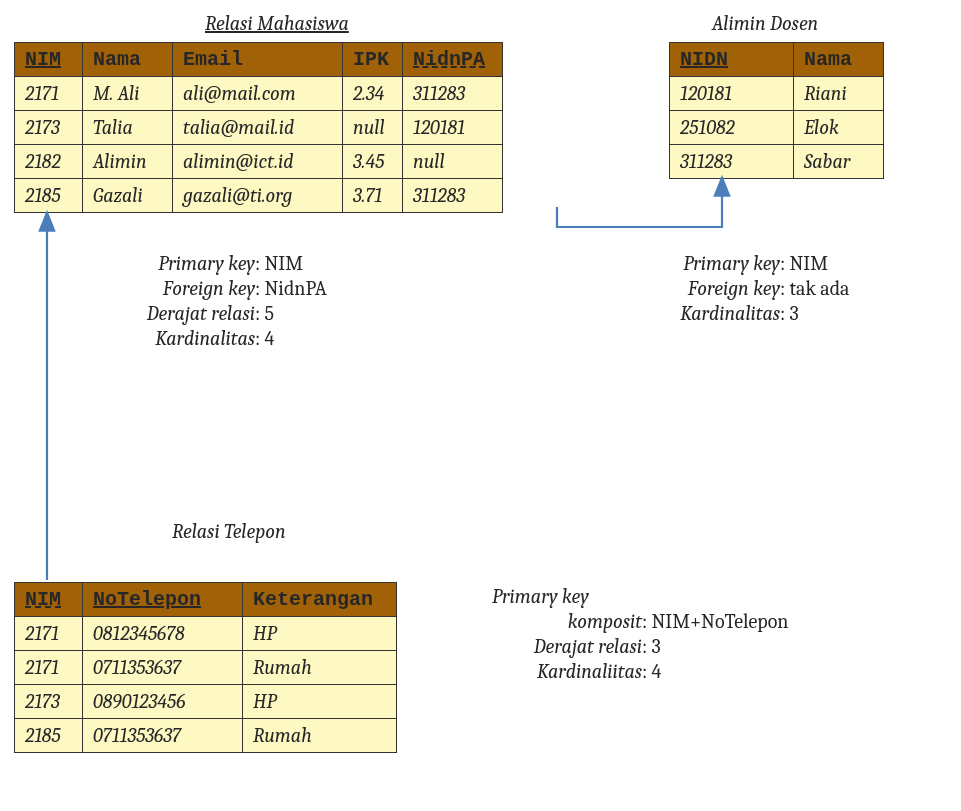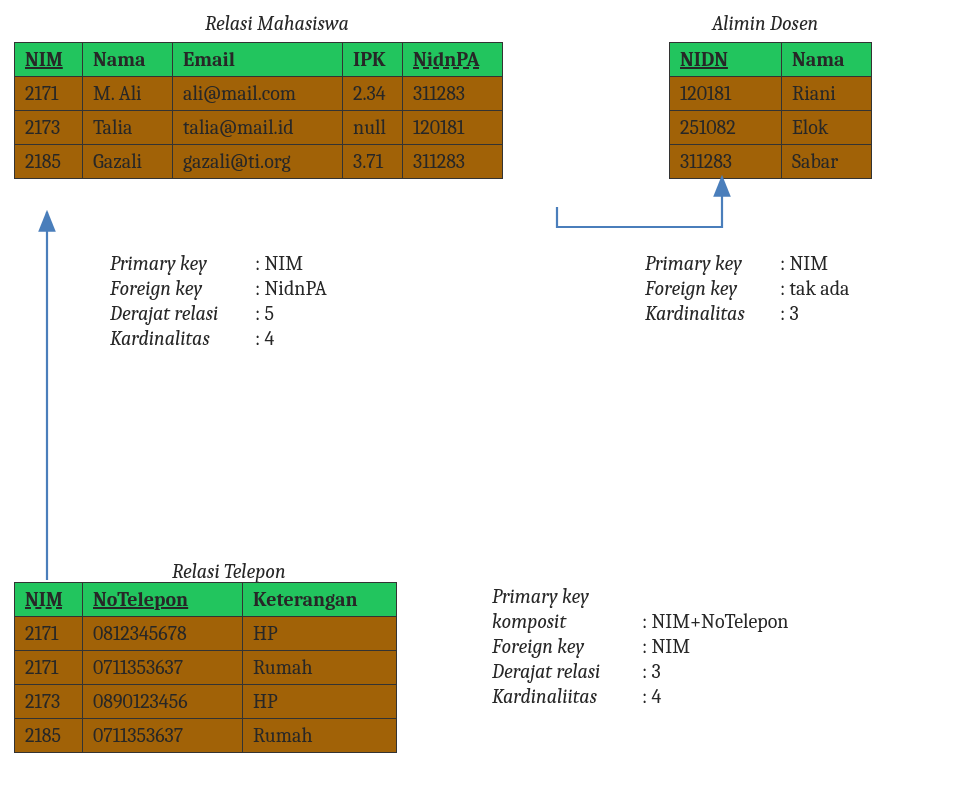"Relasi Mahasiswa" div.title { text-decoration: none -> underline }
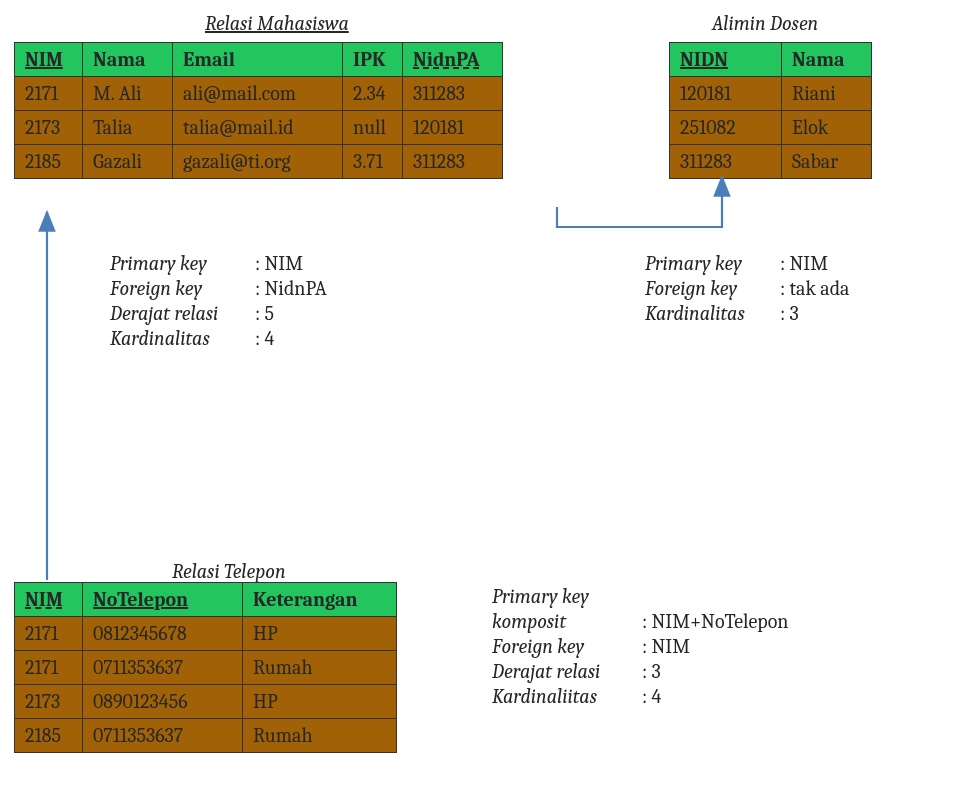"NIM" th { background: #22c55e -> #a16207; font-family: none -> Liberation Mono, monospace }
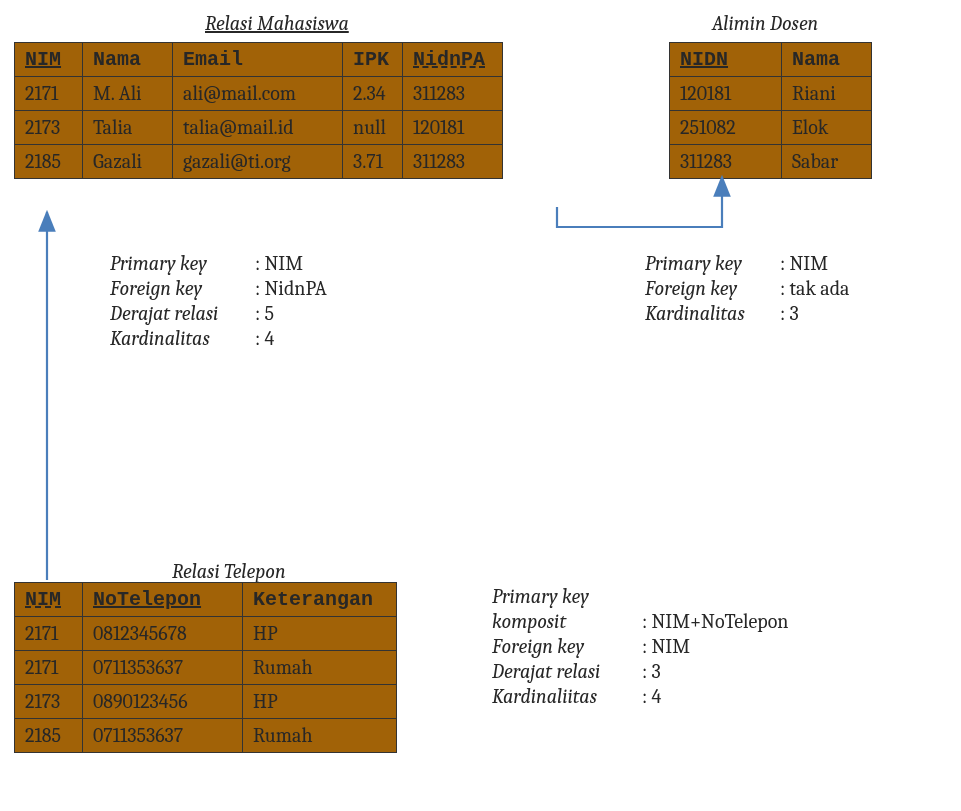"NIDN" th { width: 112px -> 124px }
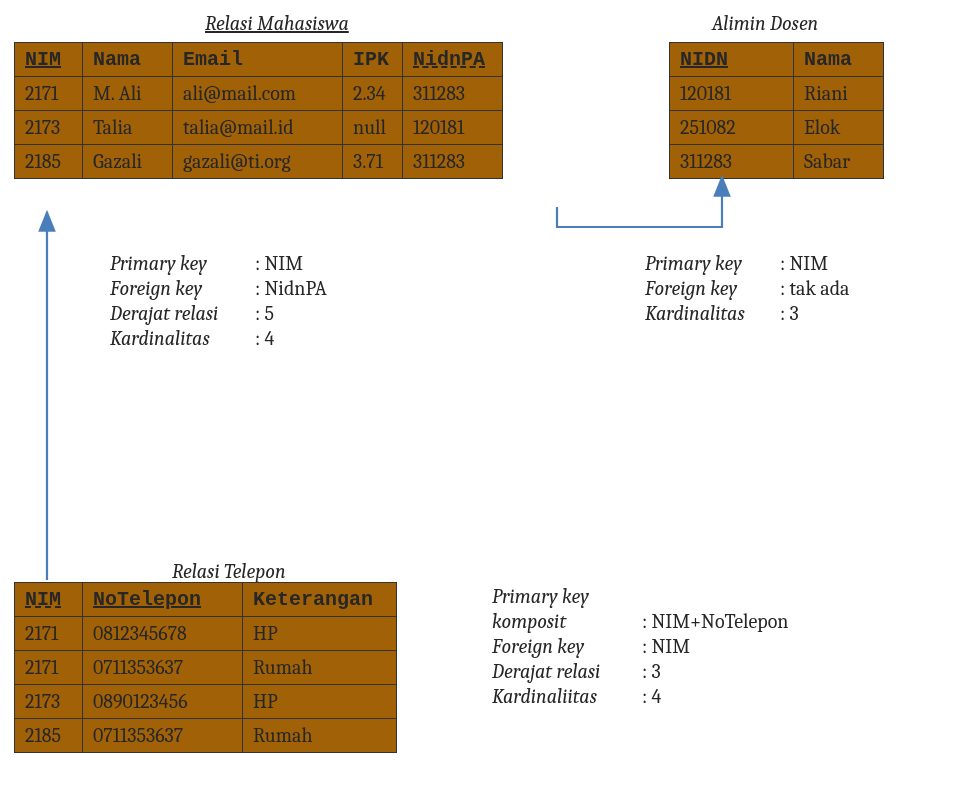"2171" td { background: #a16207 -> #fef9c3; font-style: none -> italic }
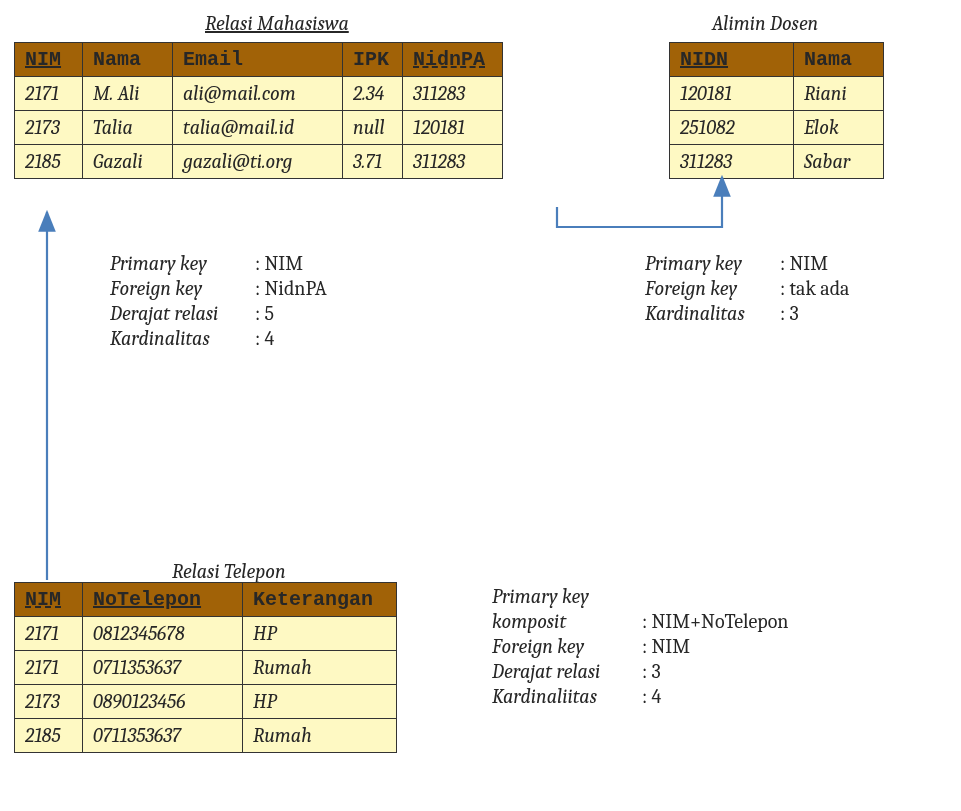"2182" tr { html: none -> <tr> <td>2182</td> <td>Alimin</td> <td>alimin@ict.id</td> <td>3.45</td> <td>null</td> </tr> }
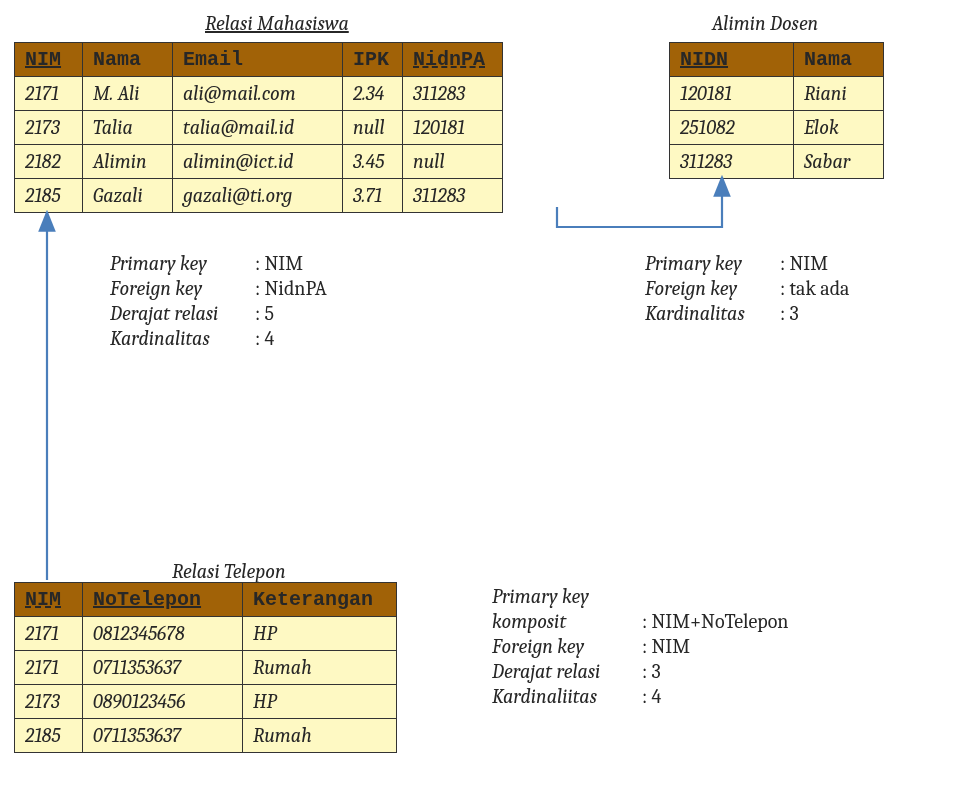"Primary key" .meta .lbl { text-align: none -> right }
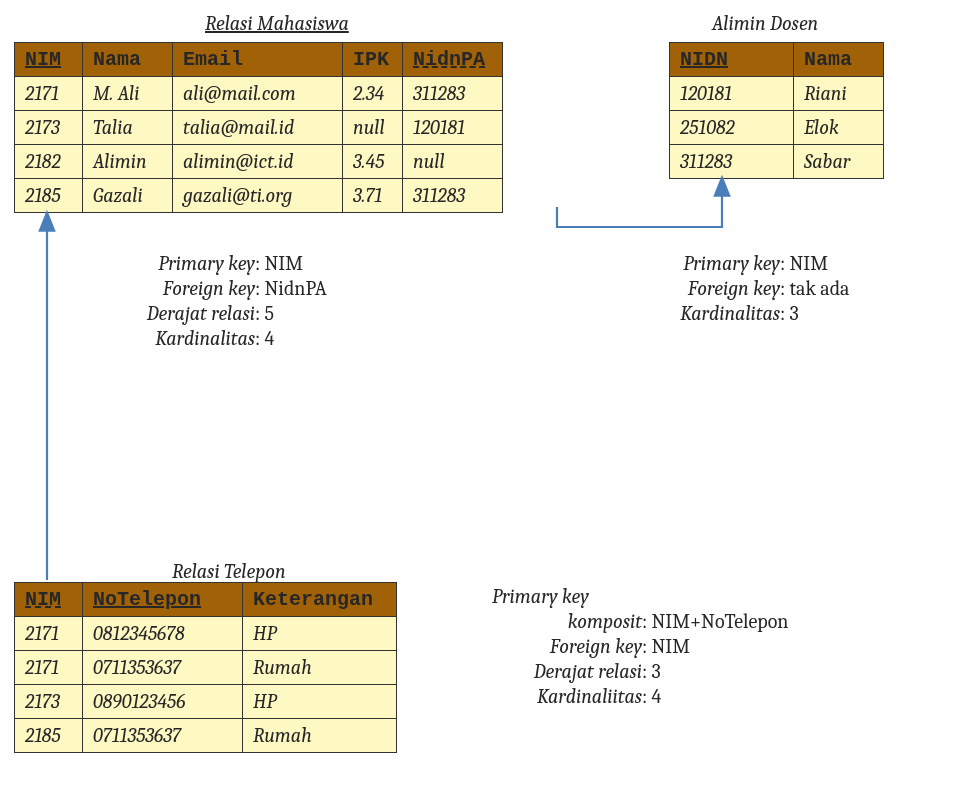"Relasi Telepon" div.title { top: 548px -> 508px }
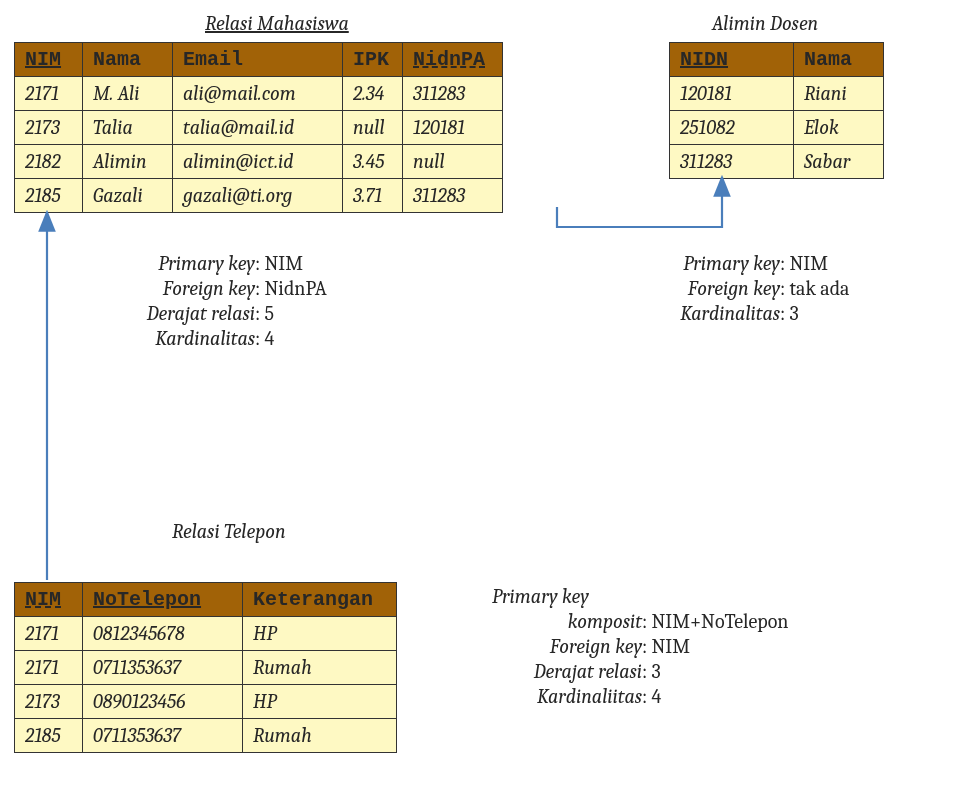"Foreign key: NIM" div.row { html: <div><span>Foreign key</span><span>: NIM</span></div> -> none }
